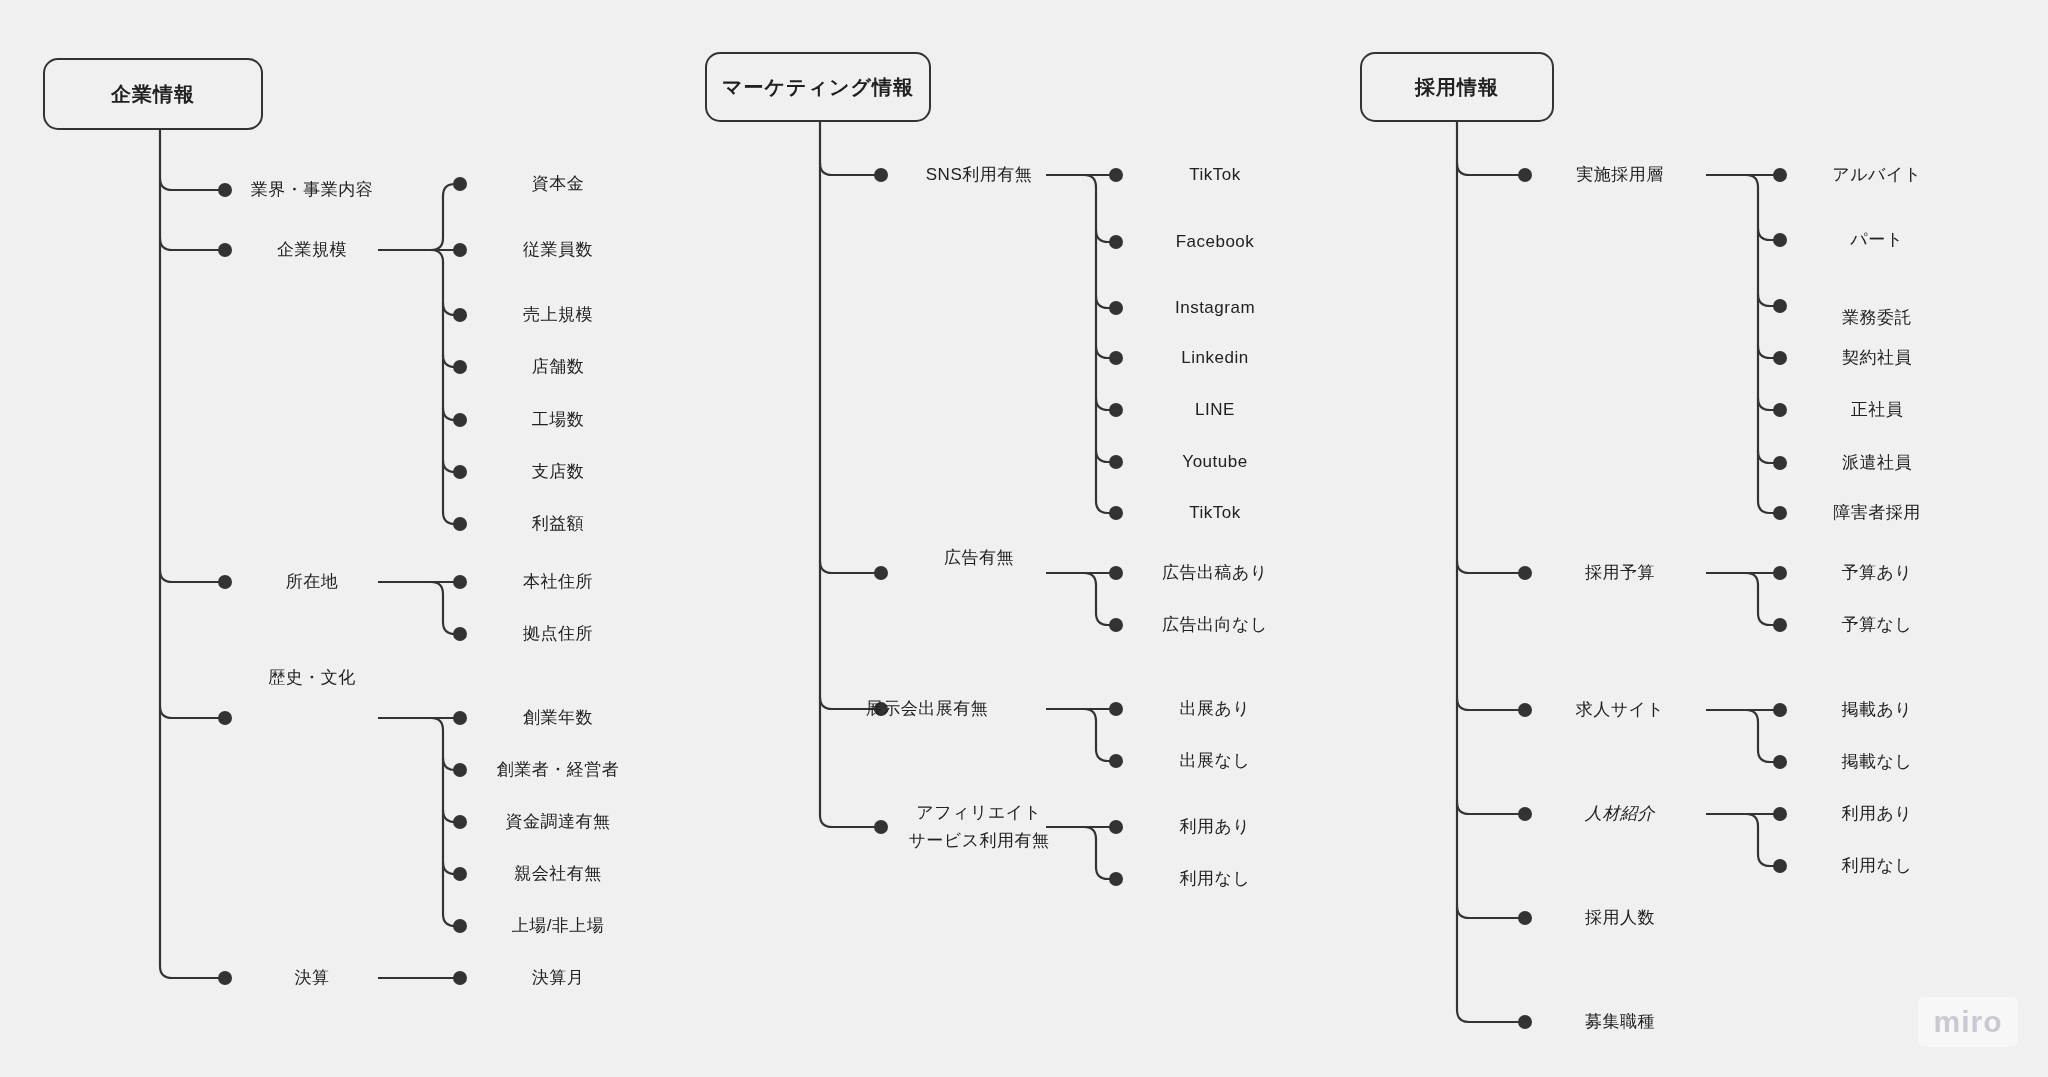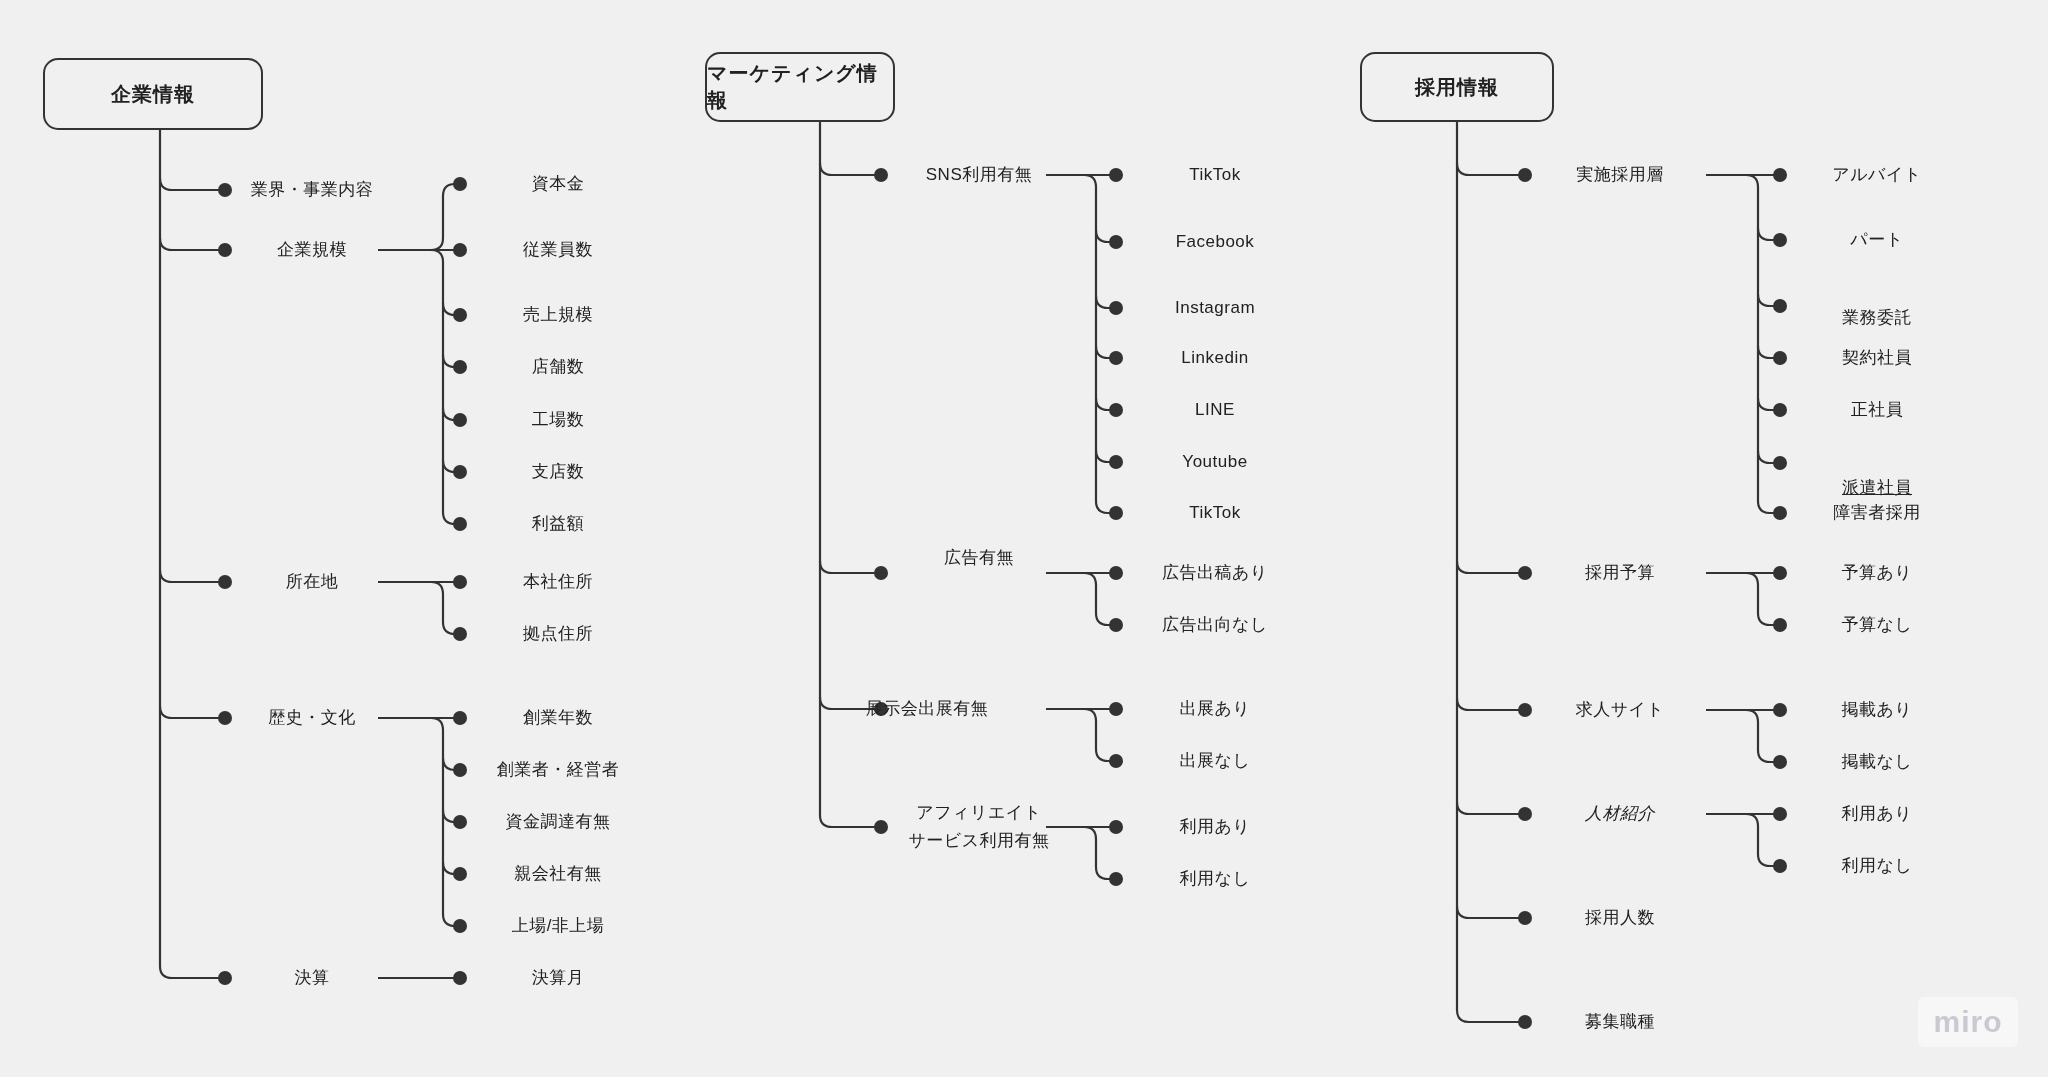"マーケティング情報" .root-1 { width: 190px -> 226px }
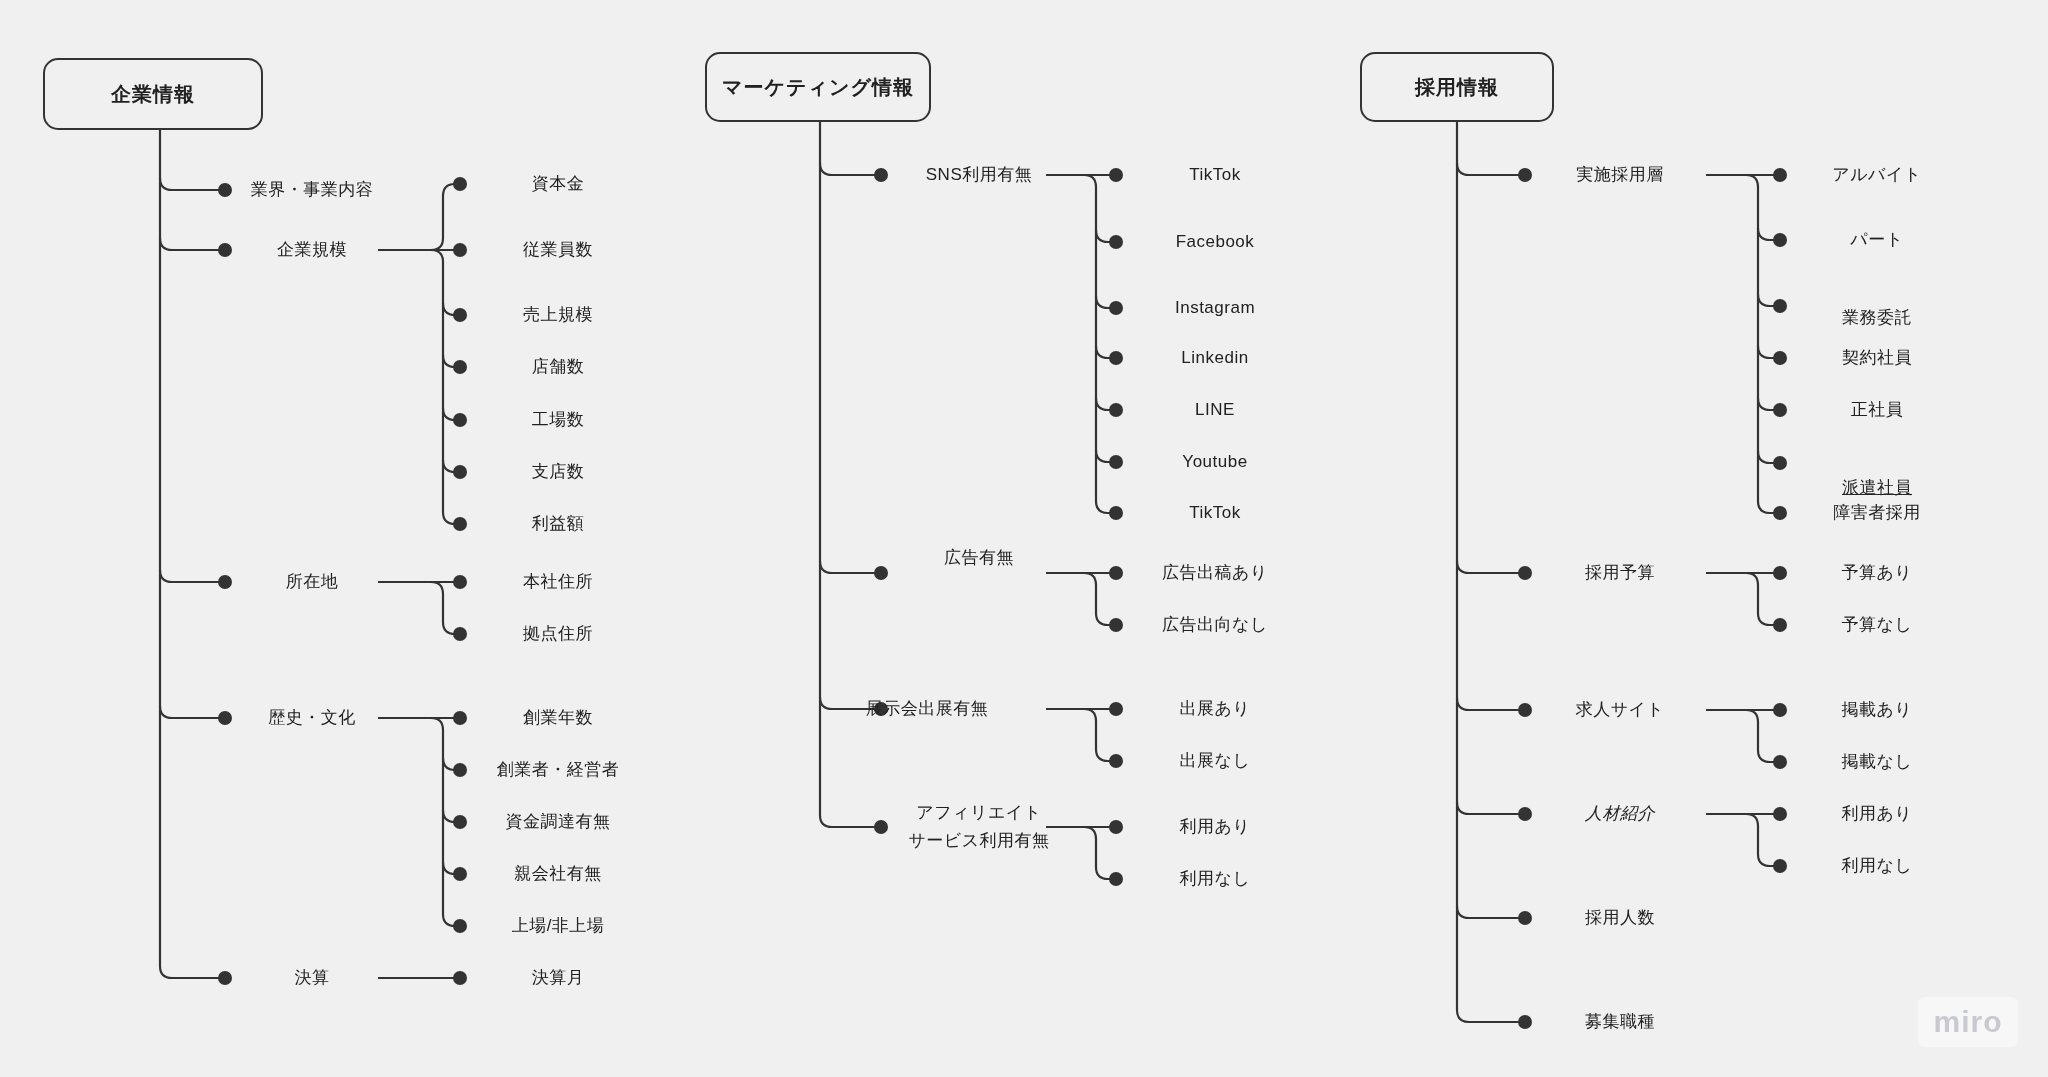"派遣社員" div.node-label { text-decoration: underline -> none; top: 488px -> 463px }
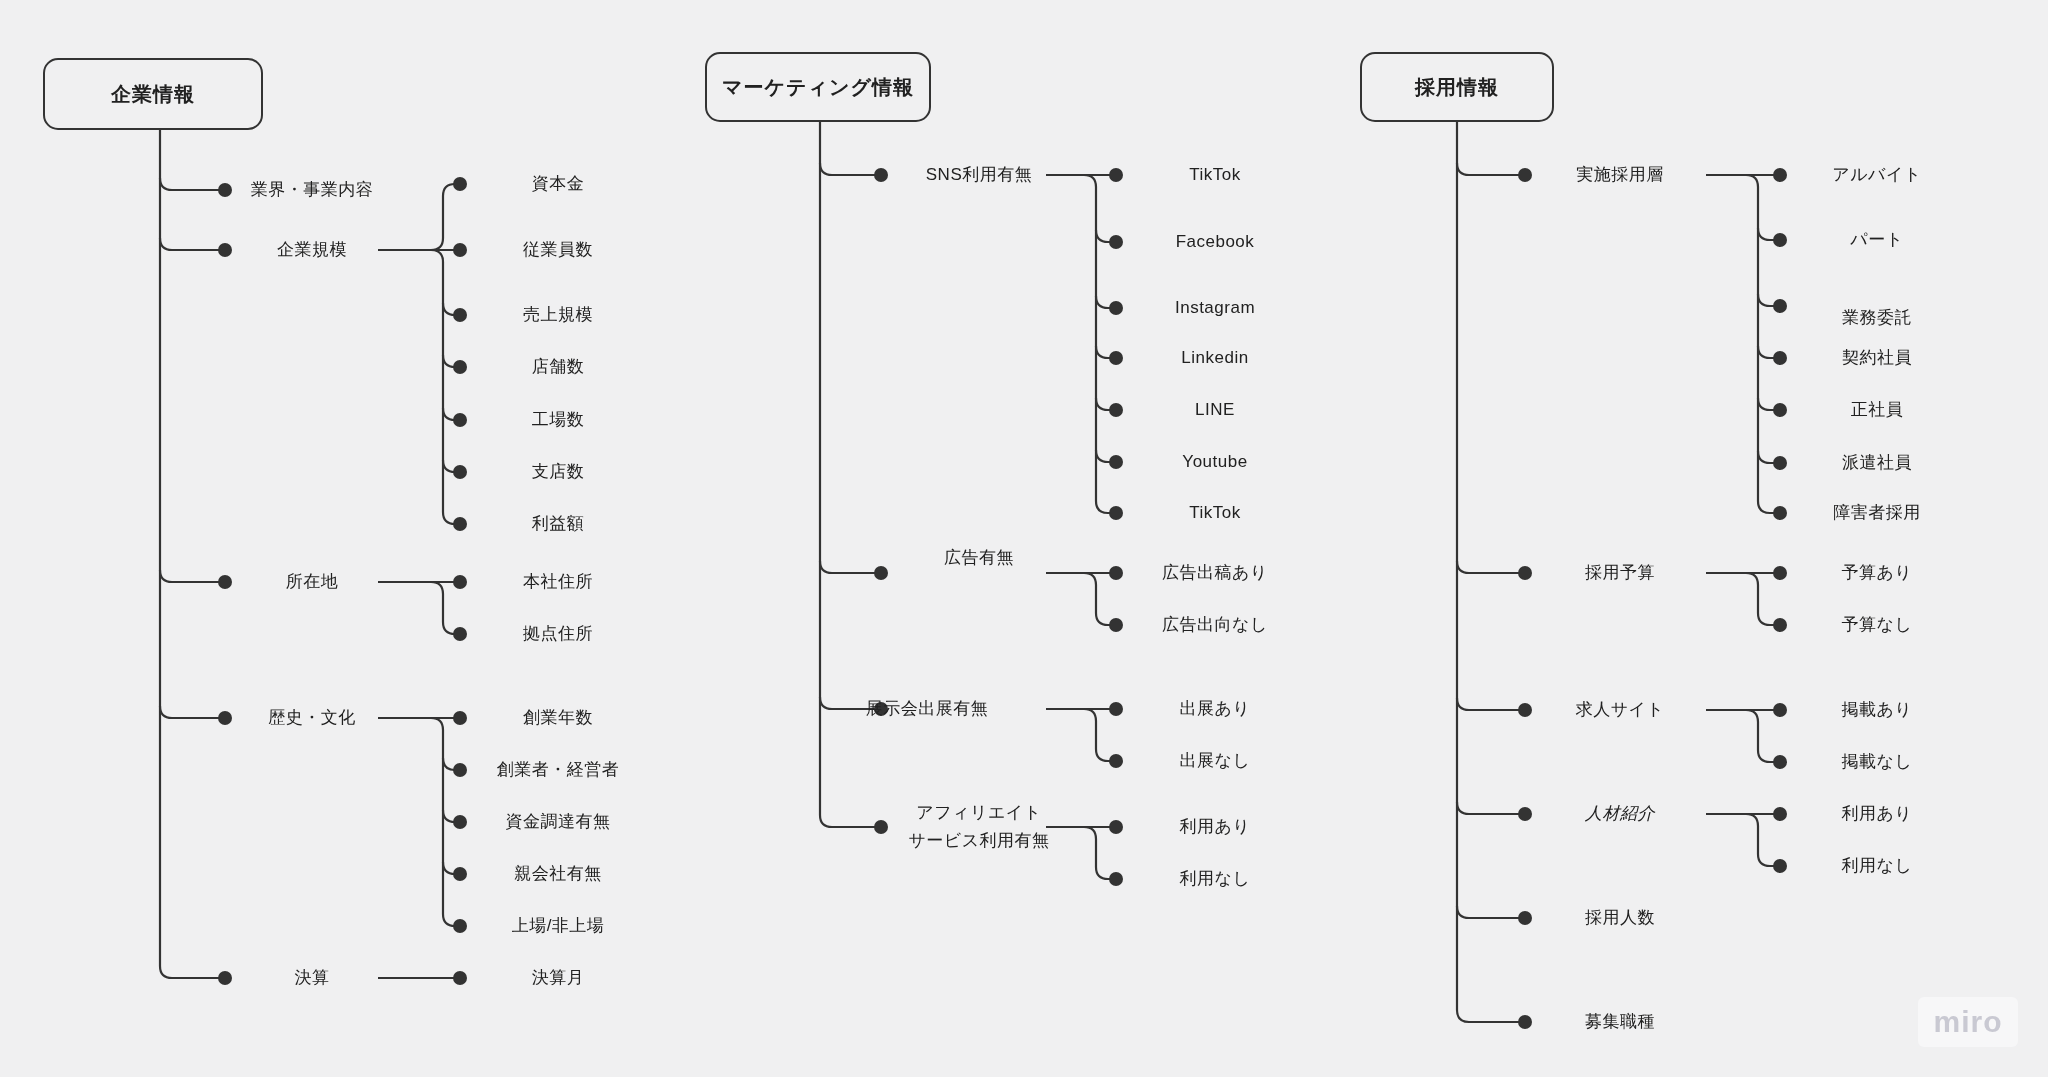"歴史・文化" div.node-label { top: 718px -> 678px }
